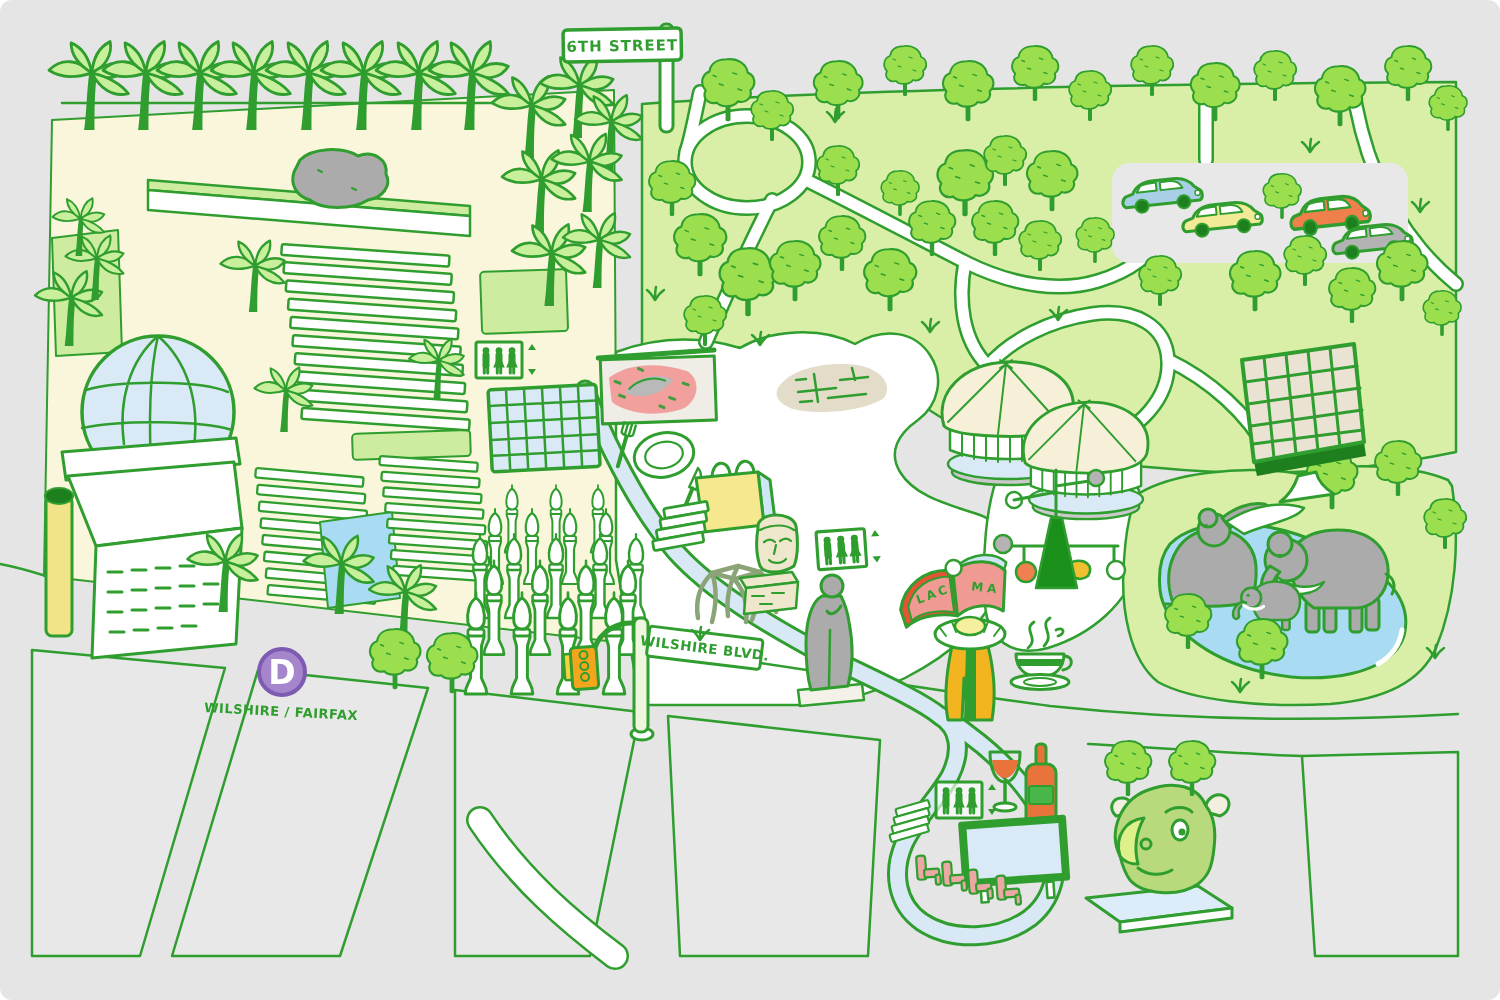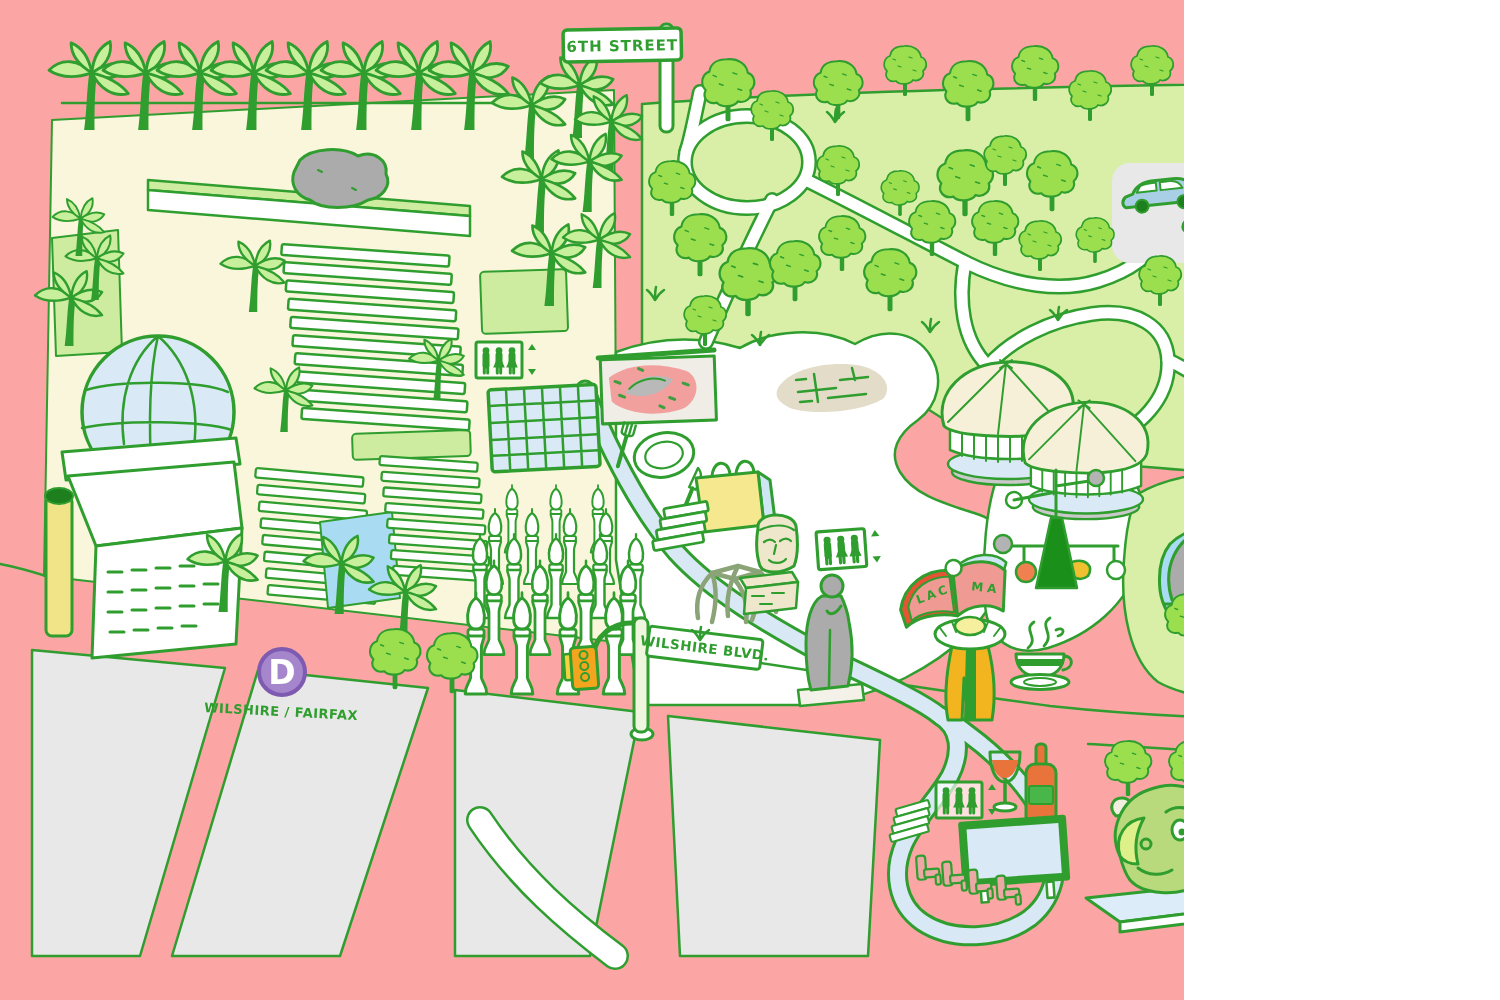"6TH STREET" .stage { background: #fca5a5 -> #e5e5e5; border-radius: none -> 12px; width: 1184px -> 1500px }
